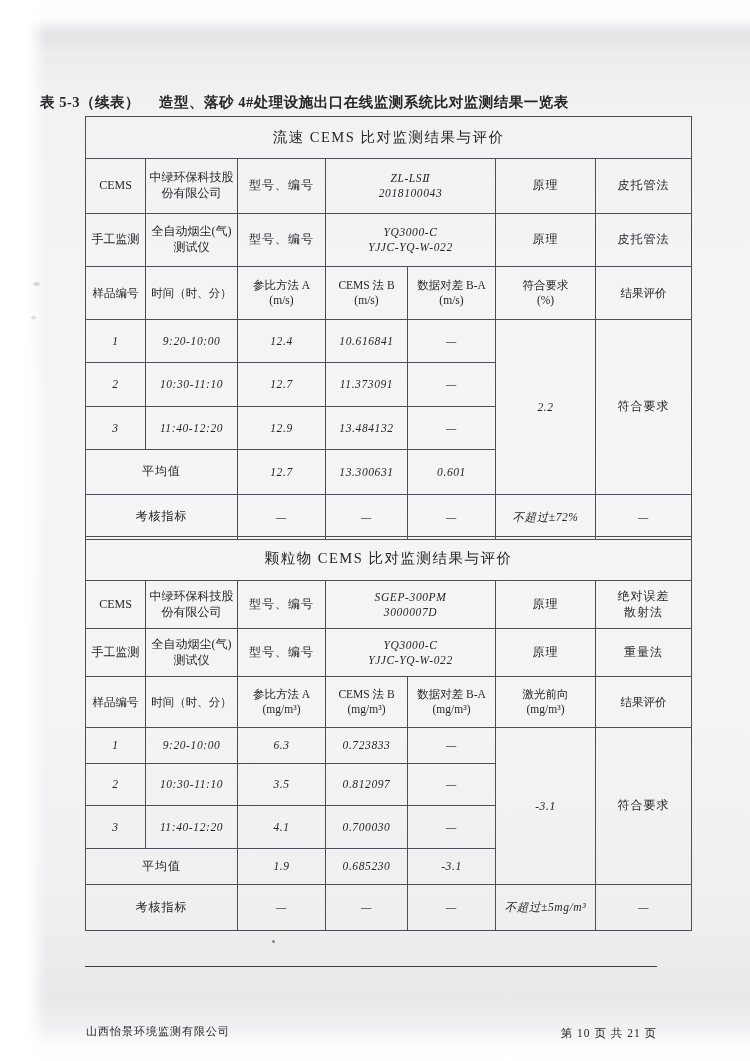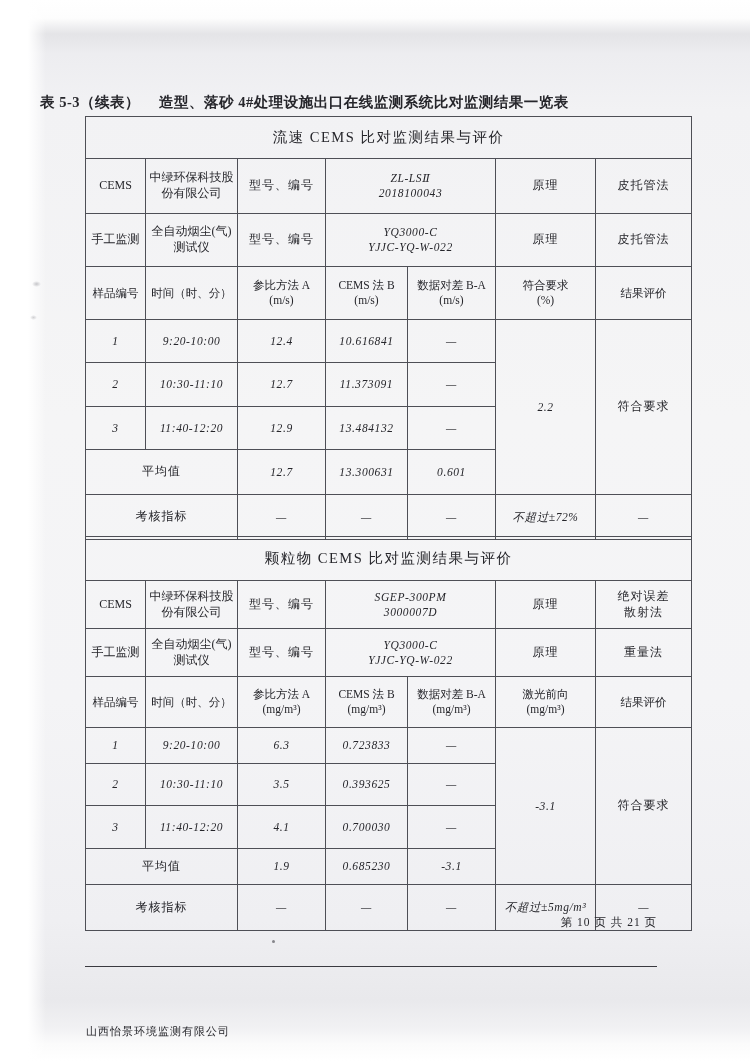"0.393625" td.num { text: 0.393625 -> 0.812097 }
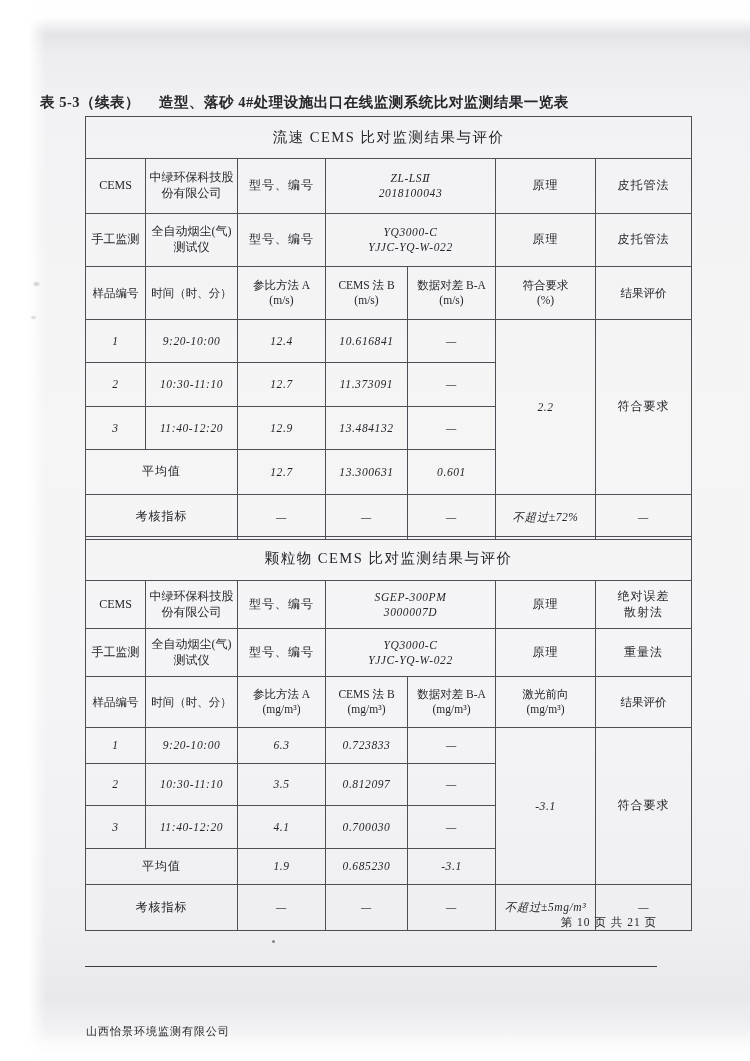"第 10 页 共 21" .footer-right { top: 915px -> 1026px }
